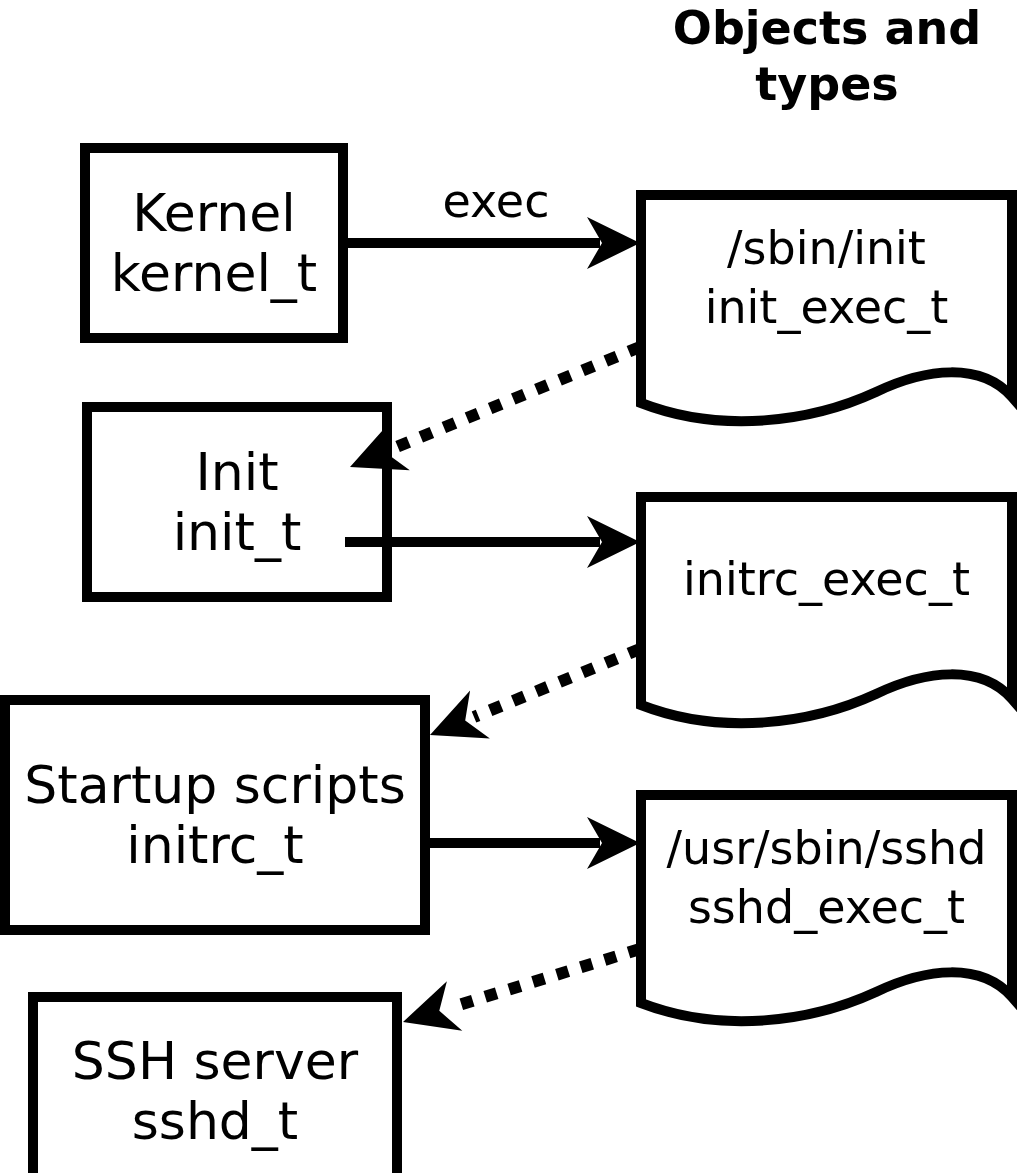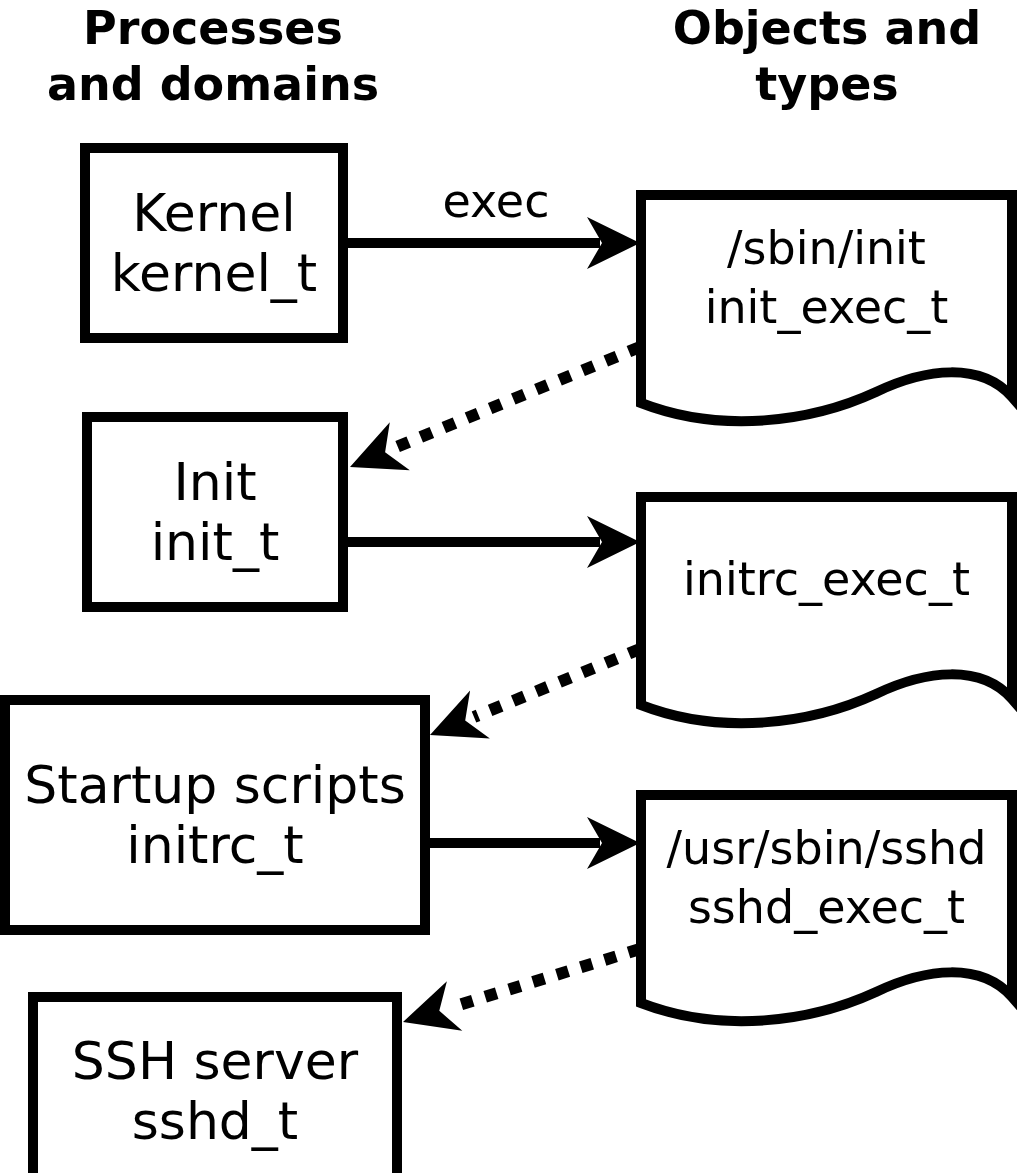"Processes" div.heading { html: <div> <div>Processes</div> <div>and domains</div> </div> -> none }
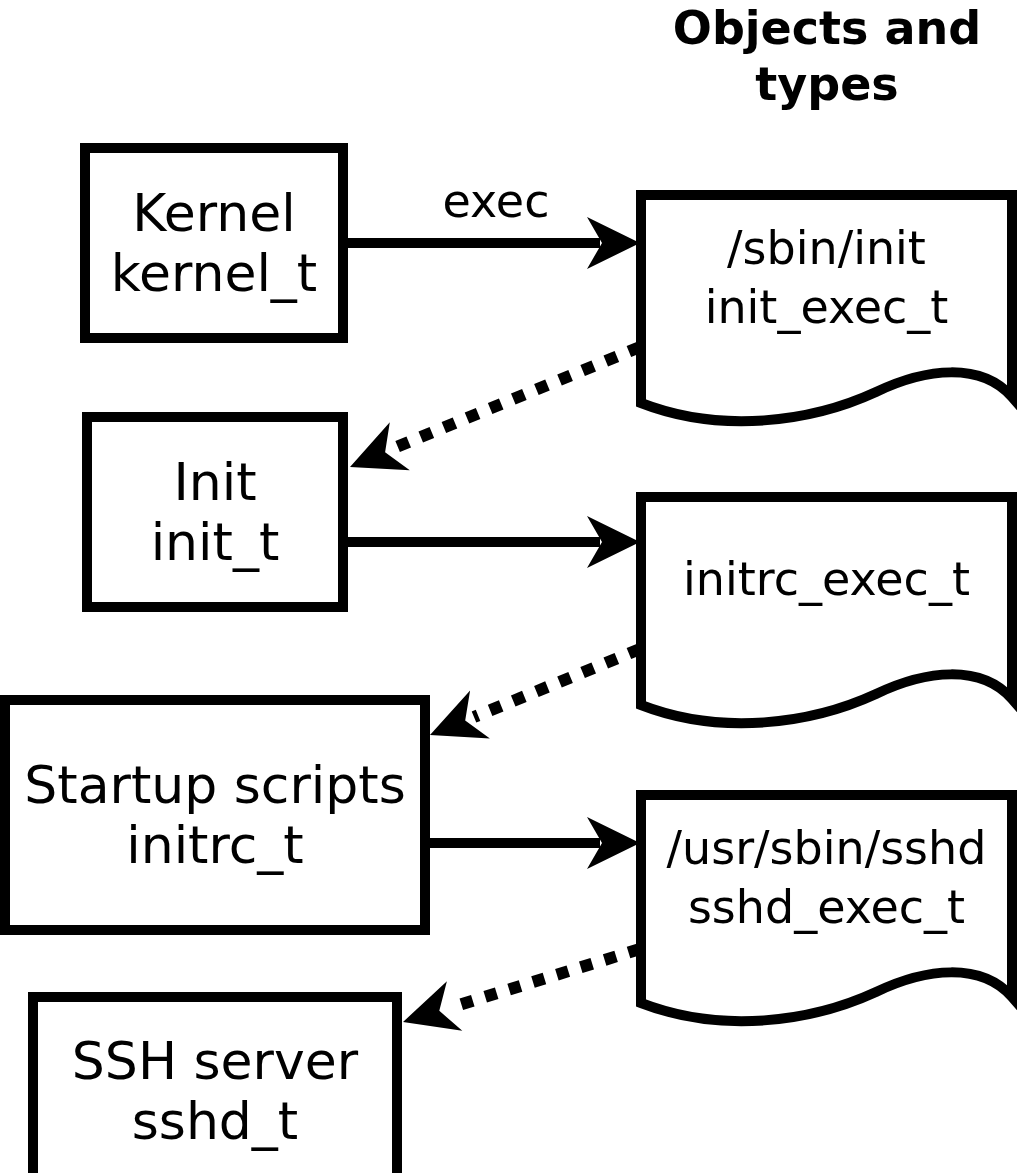"Init" div.pbox { top: 412px -> 402px; width: 266px -> 310px }
